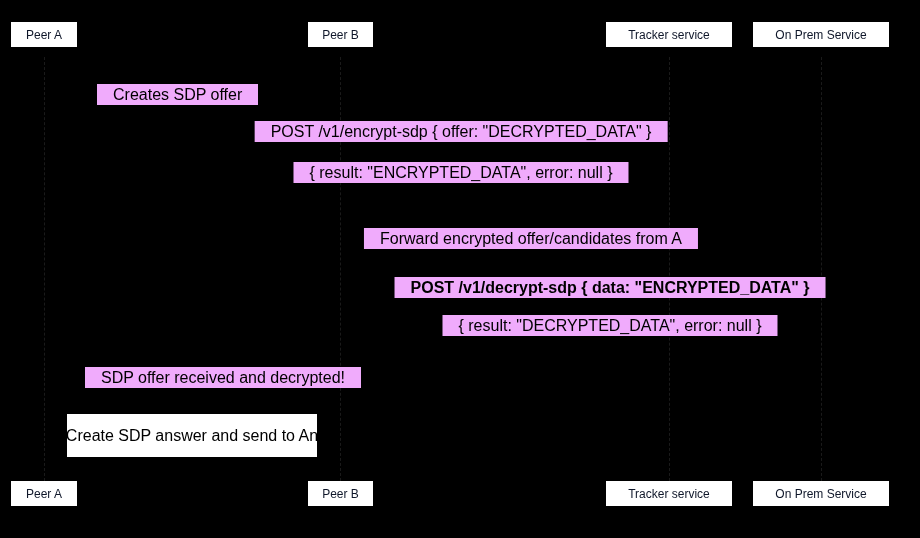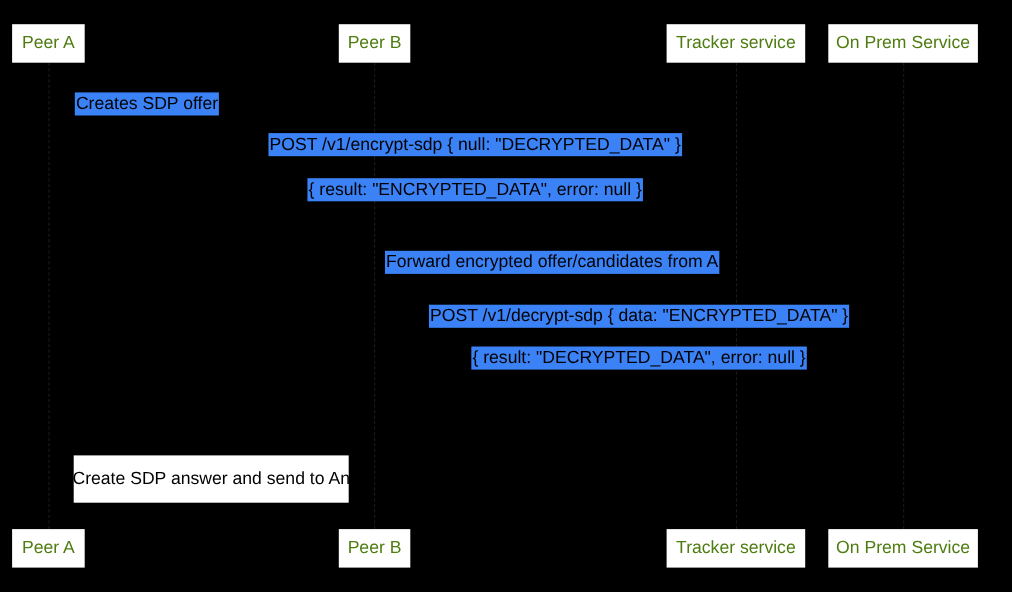"Peer A" .actor-box { color: #4d7c0f -> #0f172a; font-size: 16px -> 12px; height: 35px -> 25px }
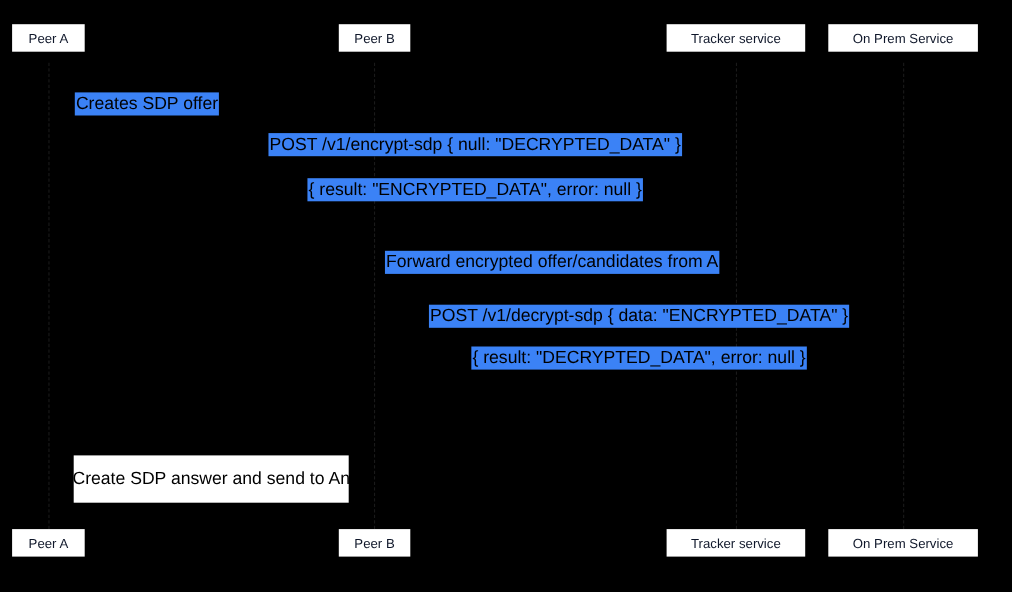"Creates SDP offer" .msg-label { background: #3b82f6 -> #f0abfc; margin-left: none -> 29px; padding: 0 1px -> 0 16px }
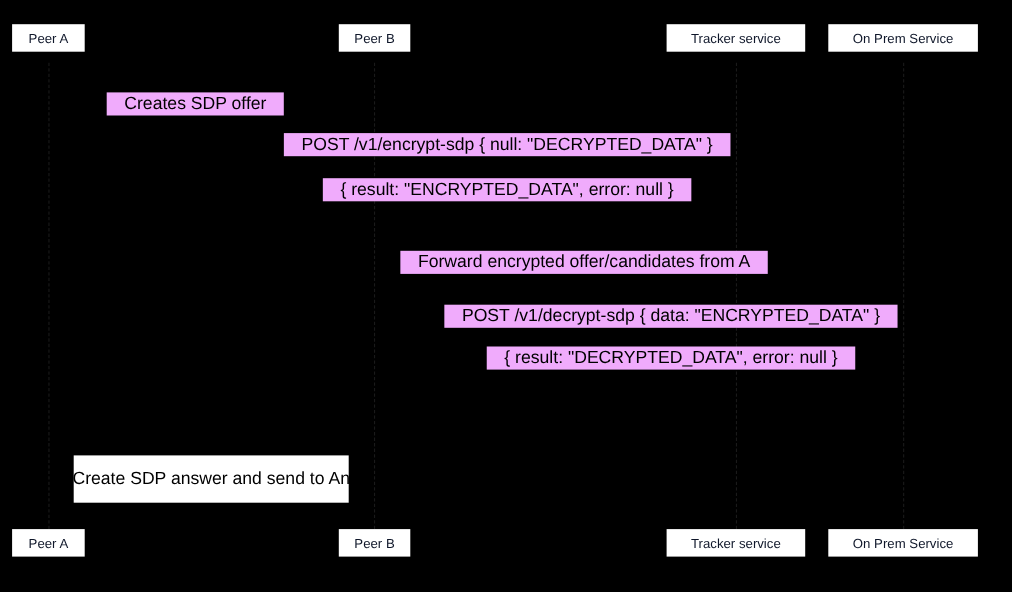"POST /v1/encrypt-sdp { null:" div.msg-label { text: null -> offer }
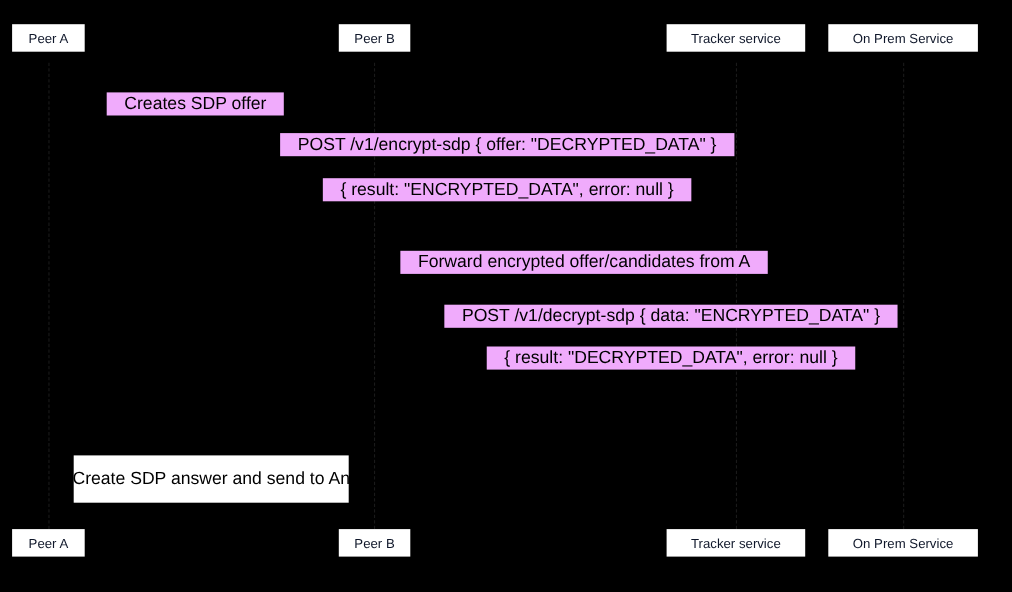"POST /v1/decrypt-sdp { data:" div.msg-label { font-weight: none -> bold }
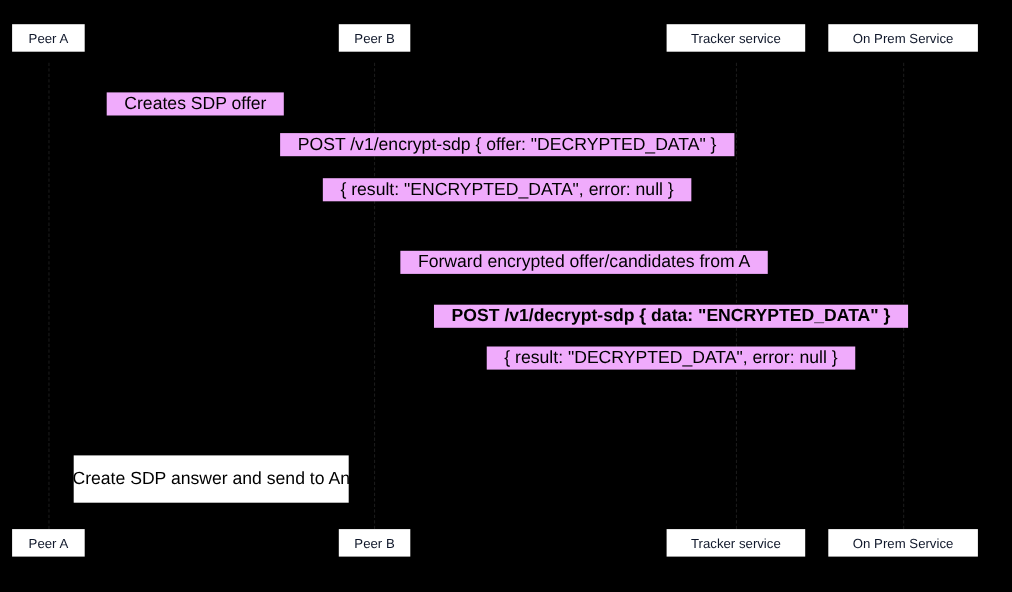"SDP offer received and decrypted!" div.msg-label { html: none -> <div>SDP offer received and decrypted!</div> }
